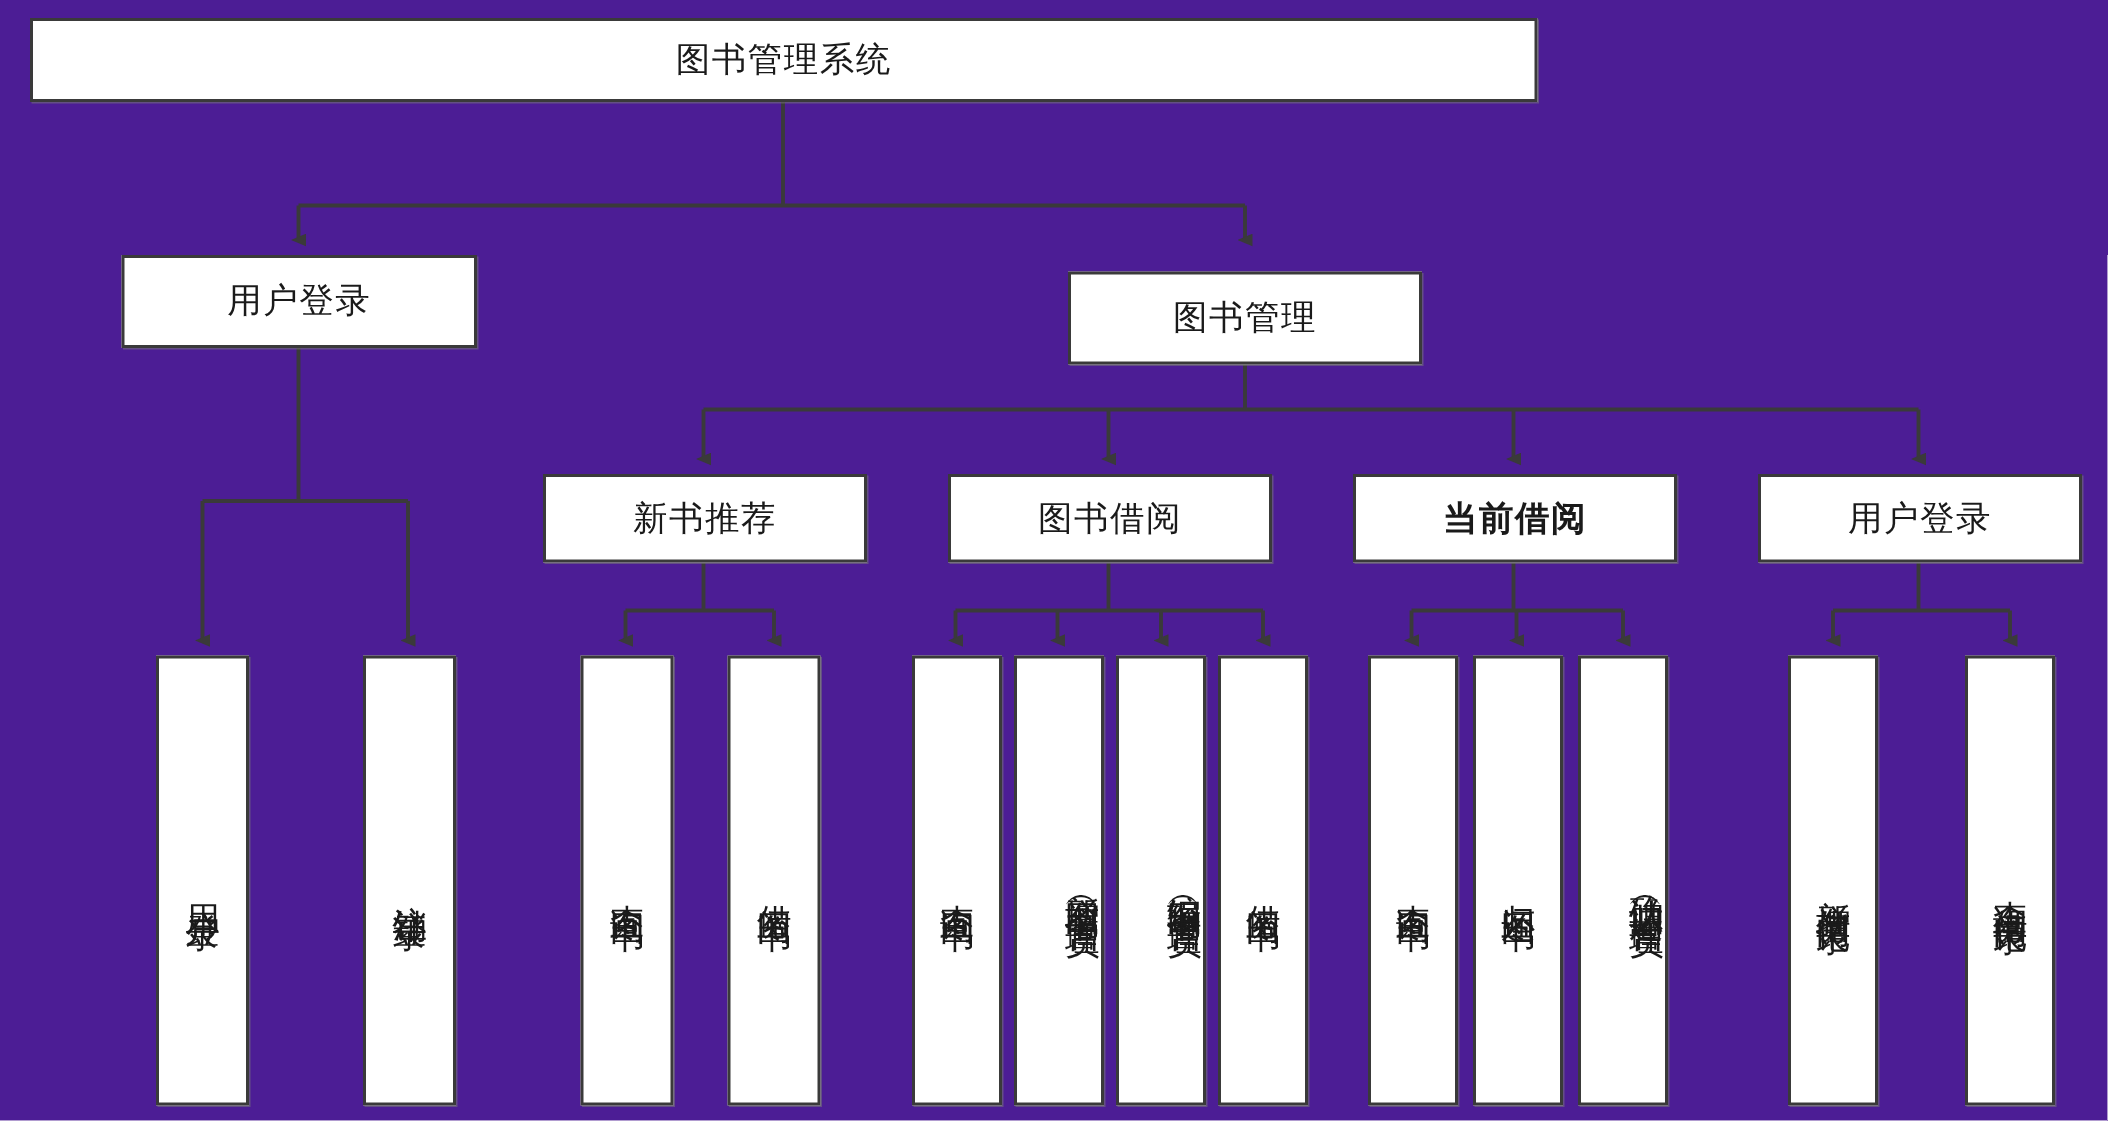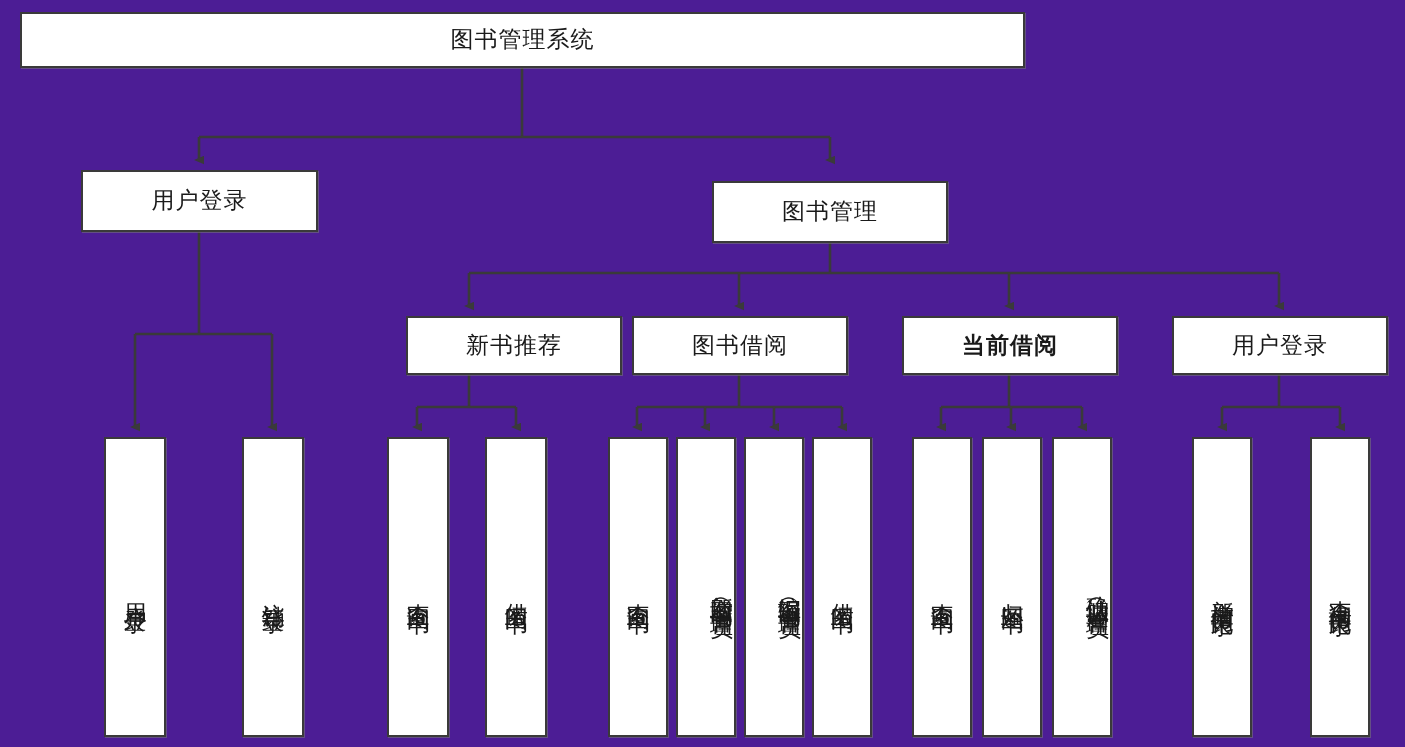"新书推荐" div.node { margin-left: 44px -> none }
